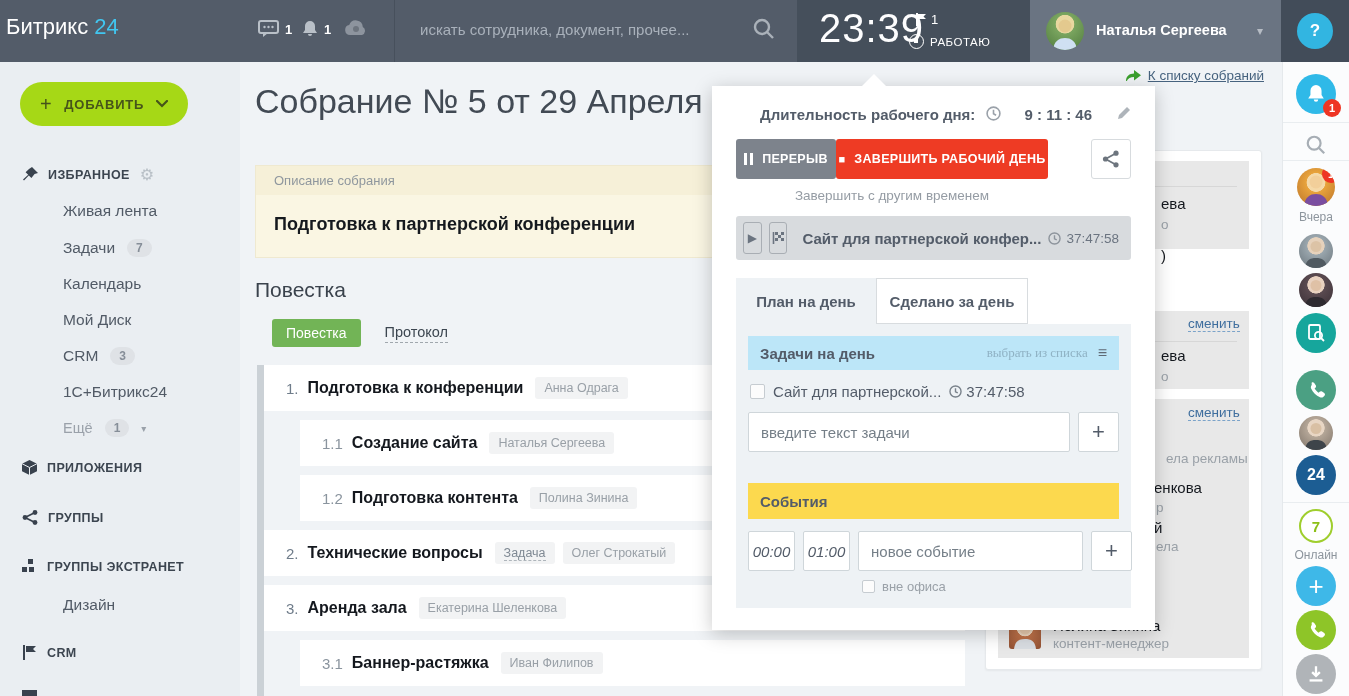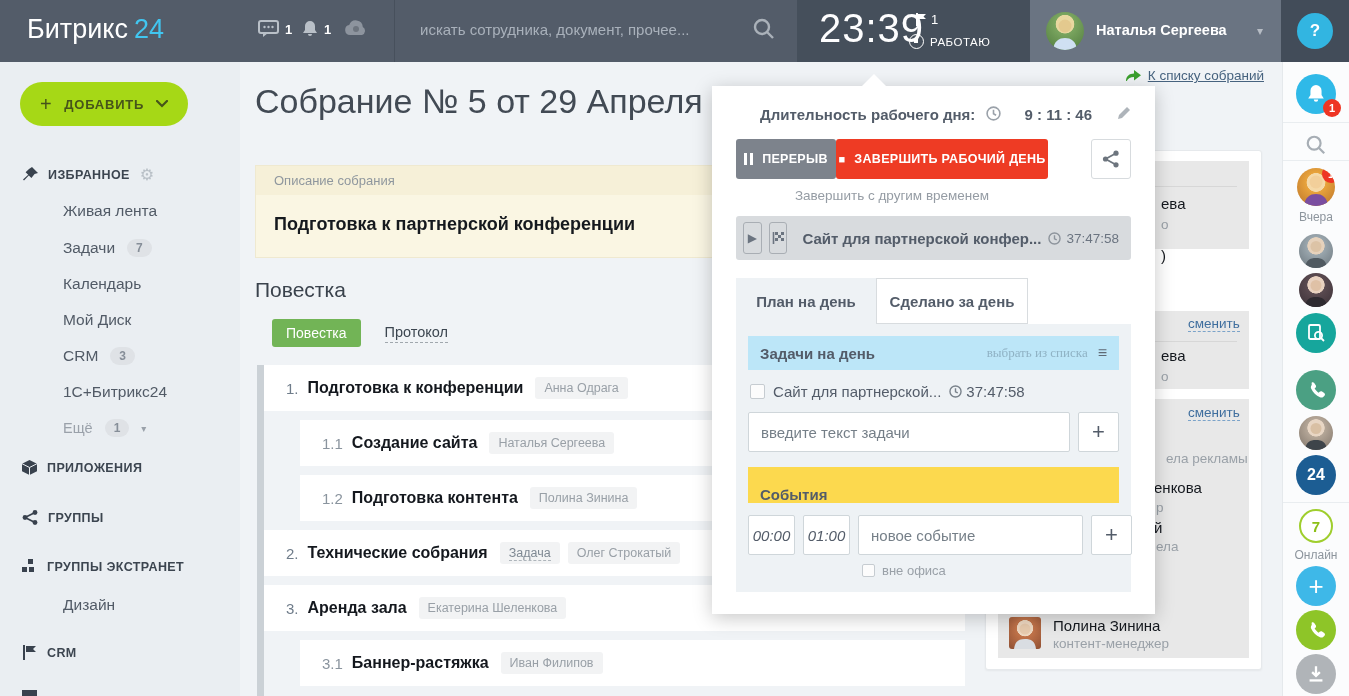"Битрикс 24" .logo { font-size: 27px -> 22px; left: 27px -> 6px }
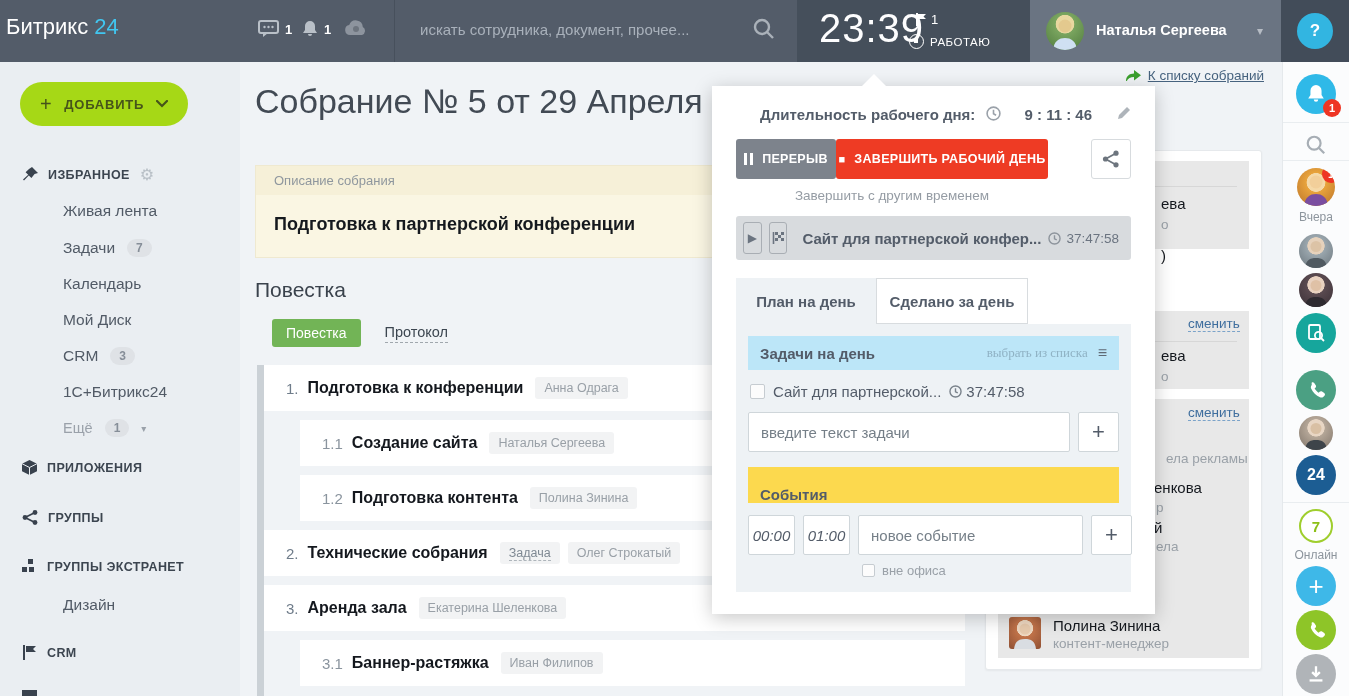"События" .pp-yellowbar { align-items: flex-end -> center; margin-top: 15px -> 31px }
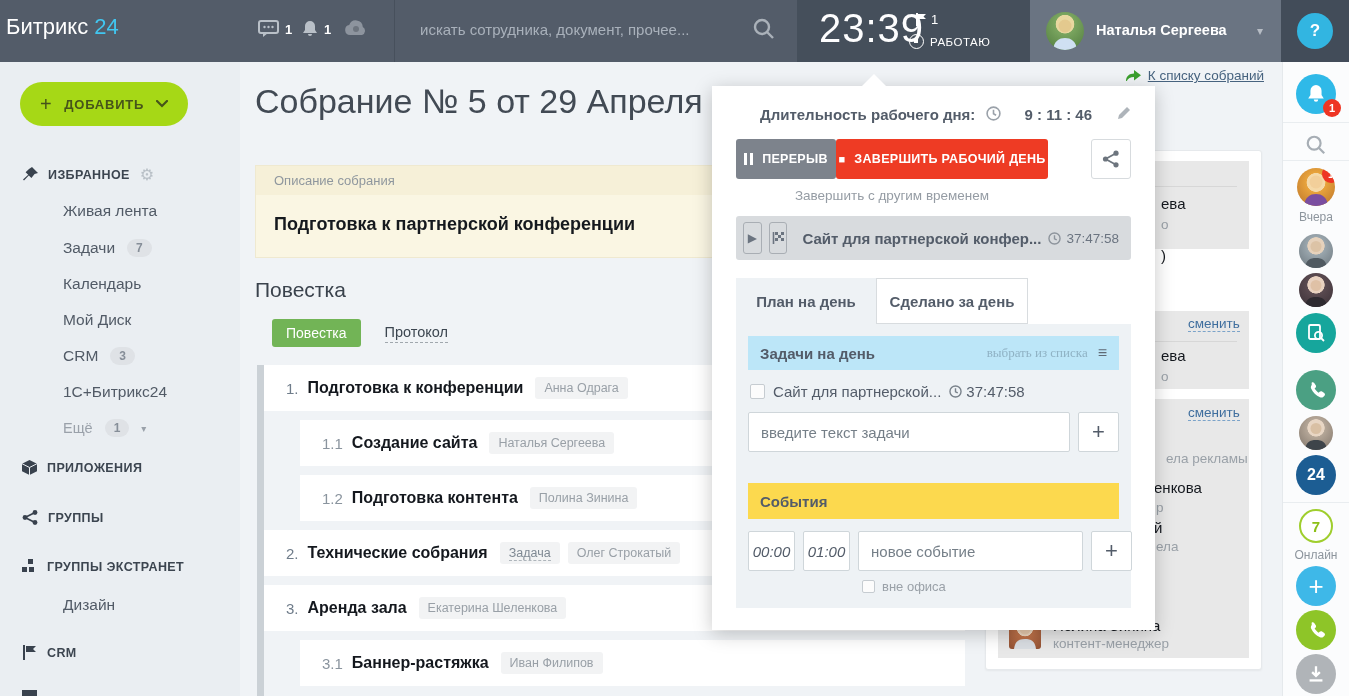"Технические собрания" span.ag-title { text: собрания -> вопросы }
